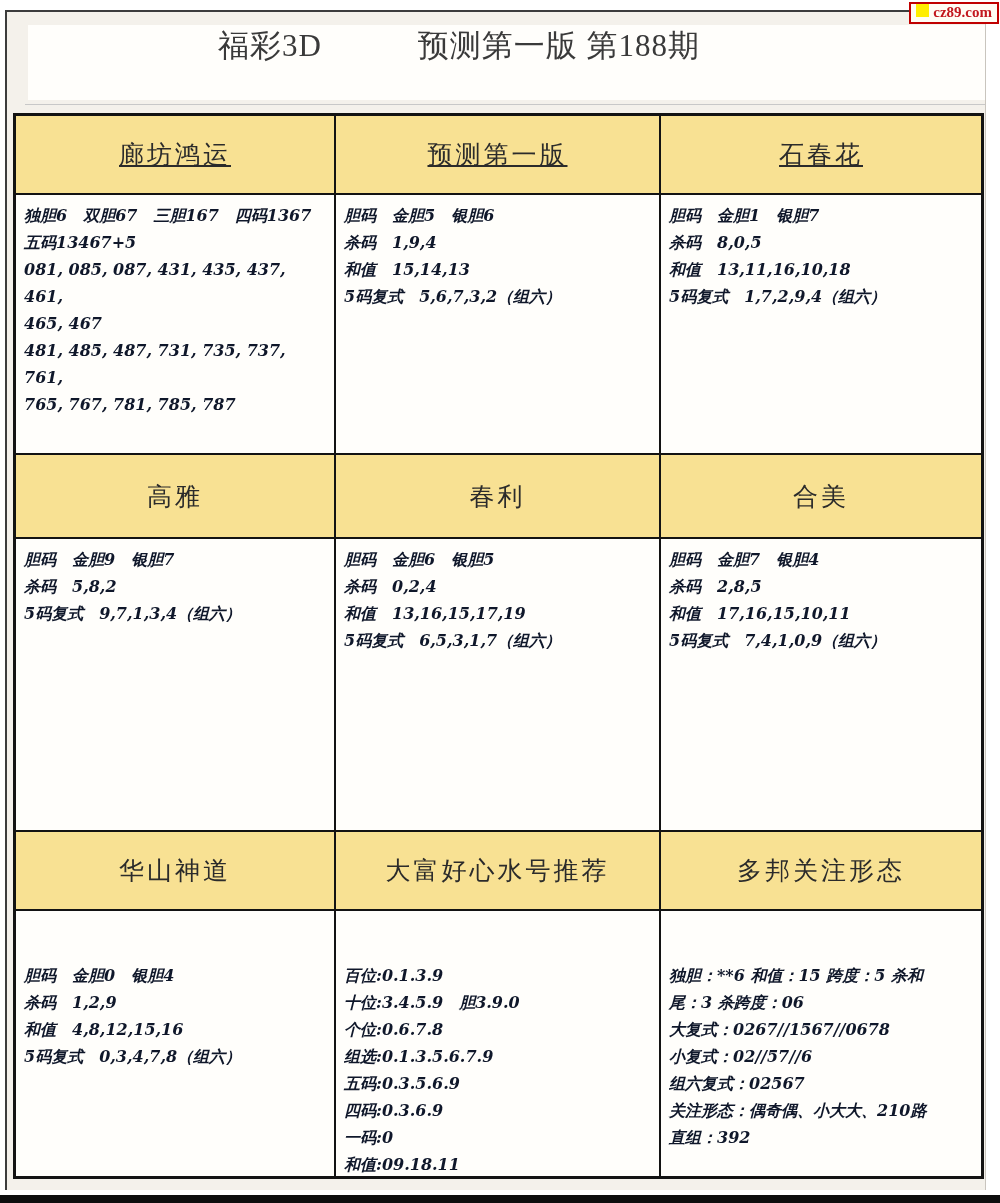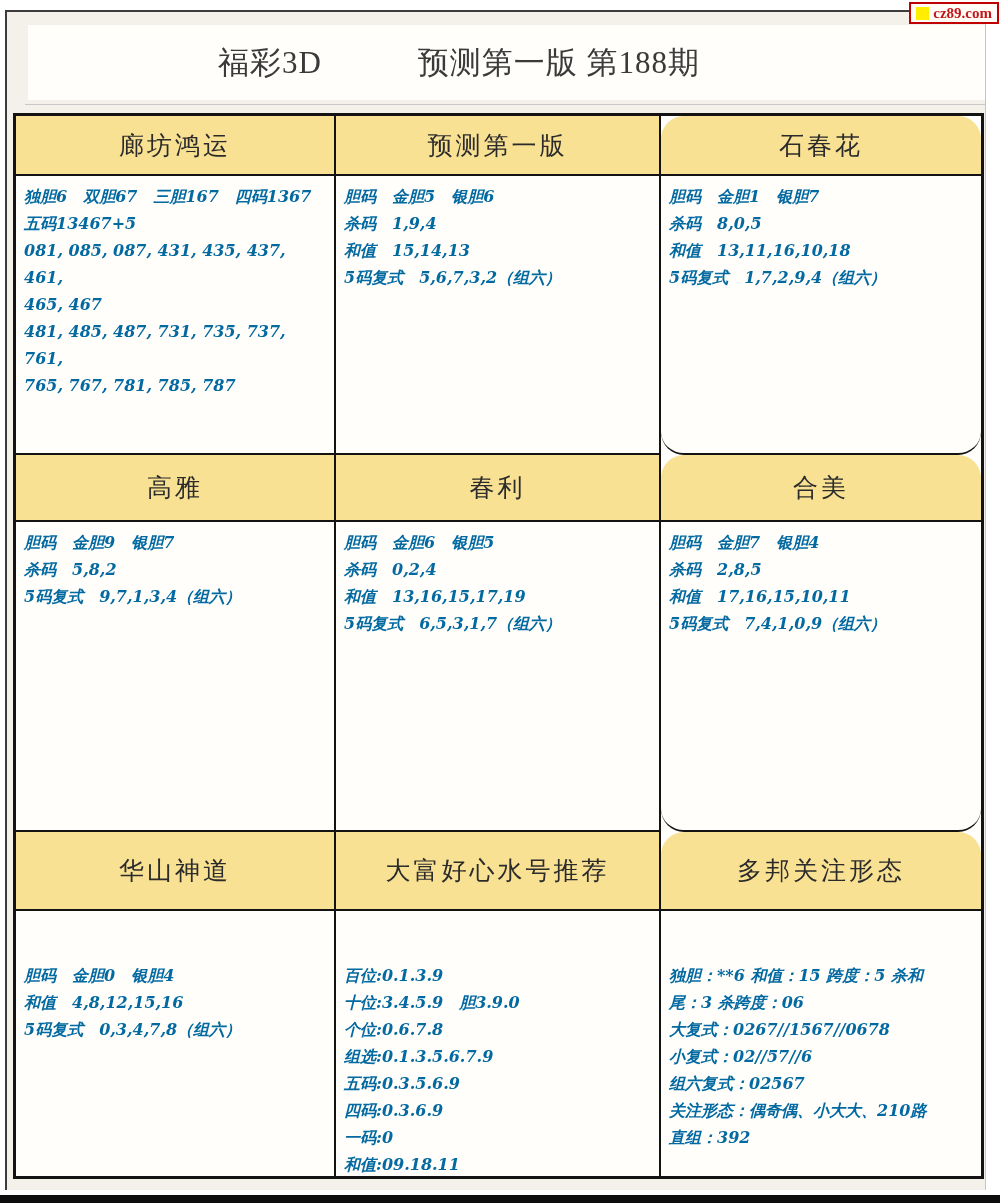"cz89.com" .logo { align-items: center -> none }
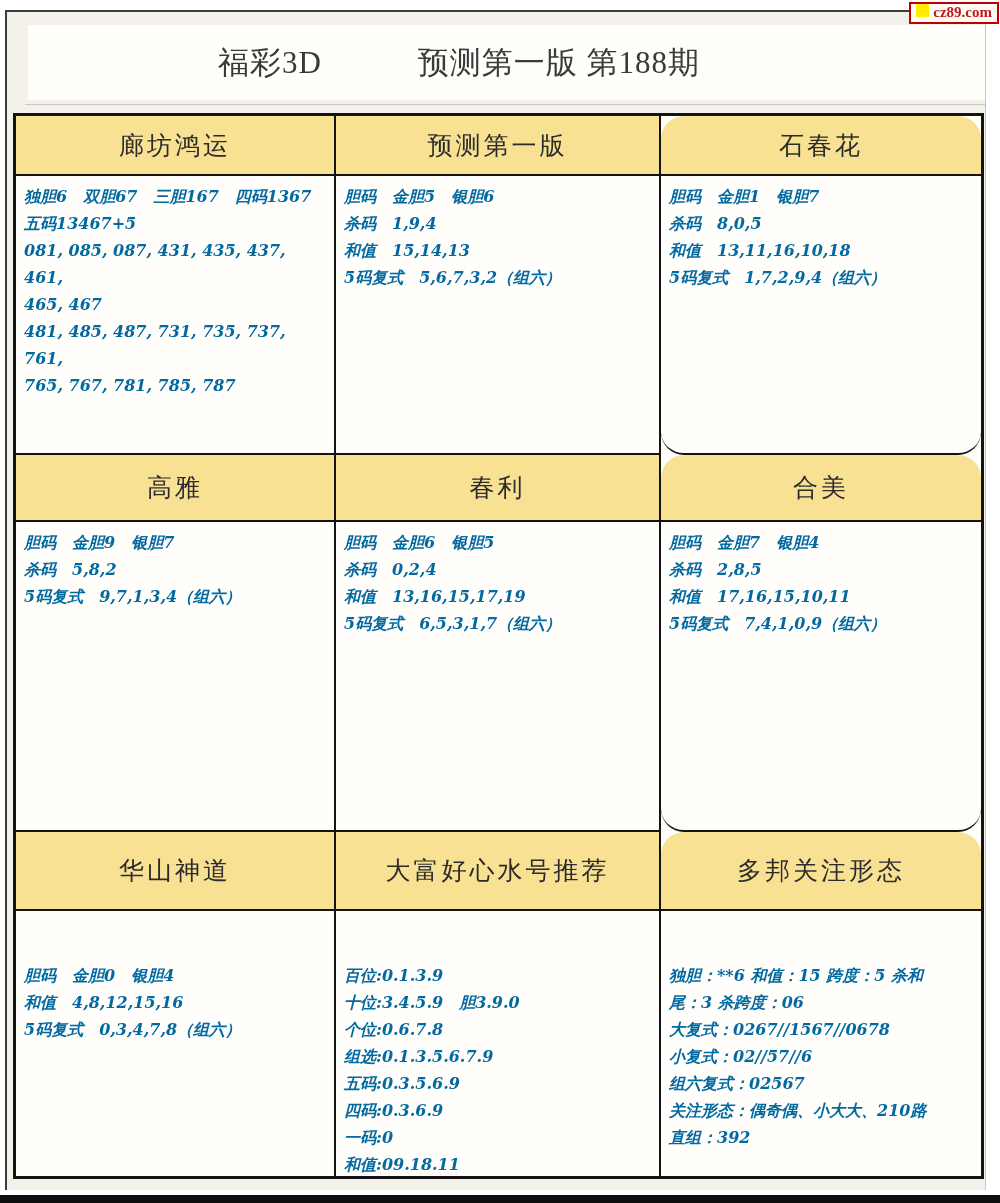"福彩3D 预测第一版 第188期" .title-box { align-items: center -> flex-start }
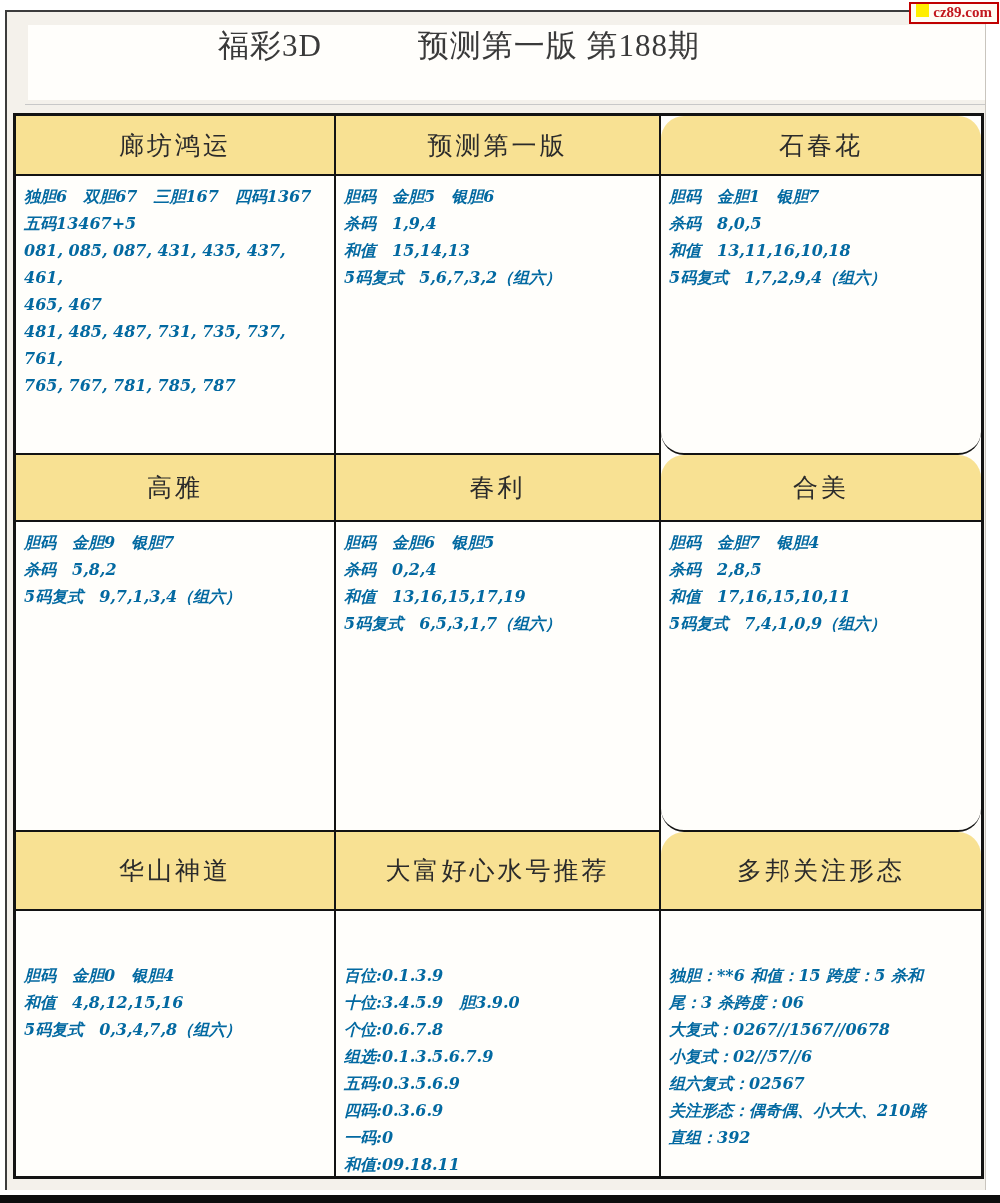"廊坊鸿运" .r1 .cell-header { height: 60px -> 79px; text-decoration: none -> underline }
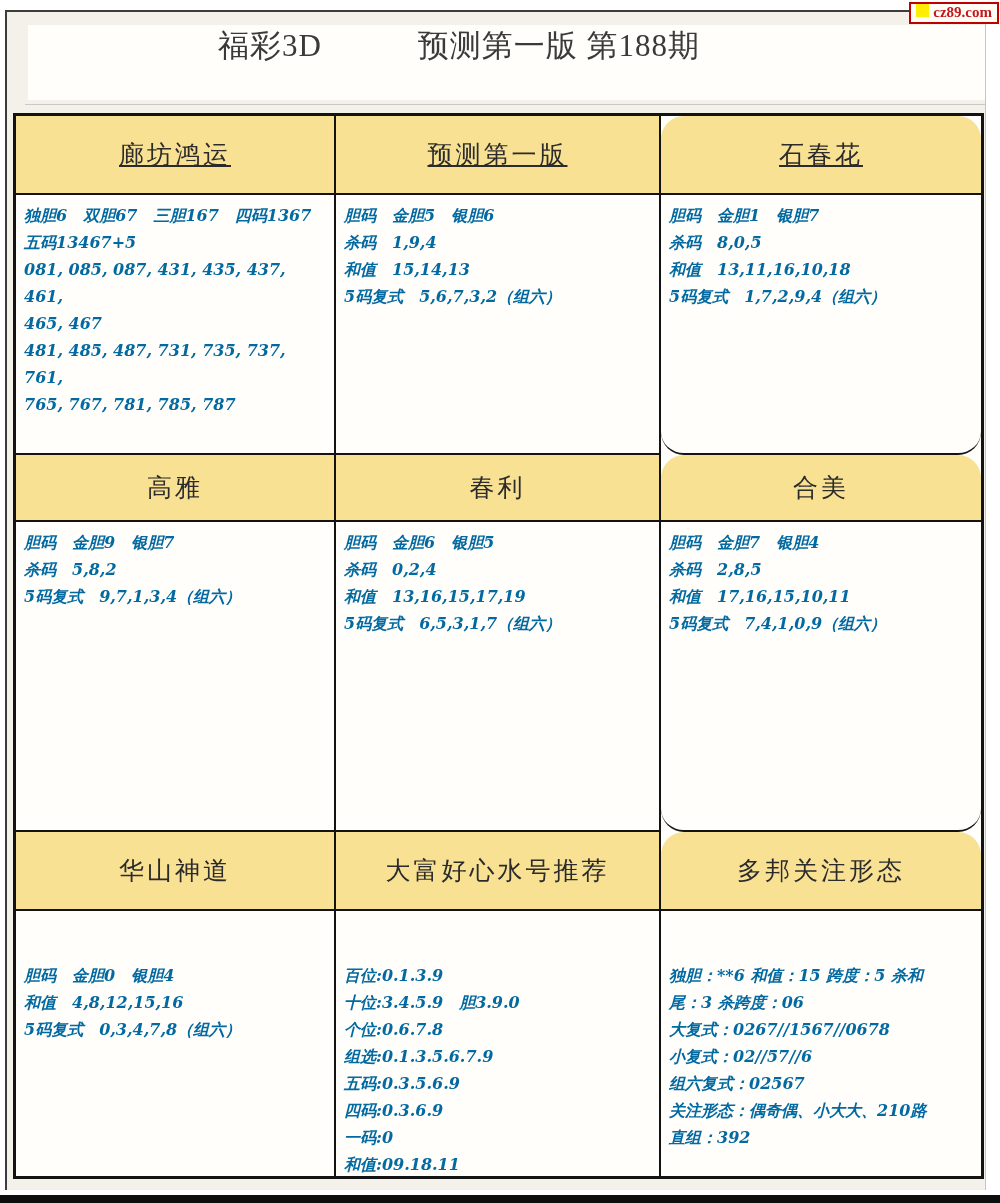"石春花" .panel.last-col { border-radius: 23px -> none }
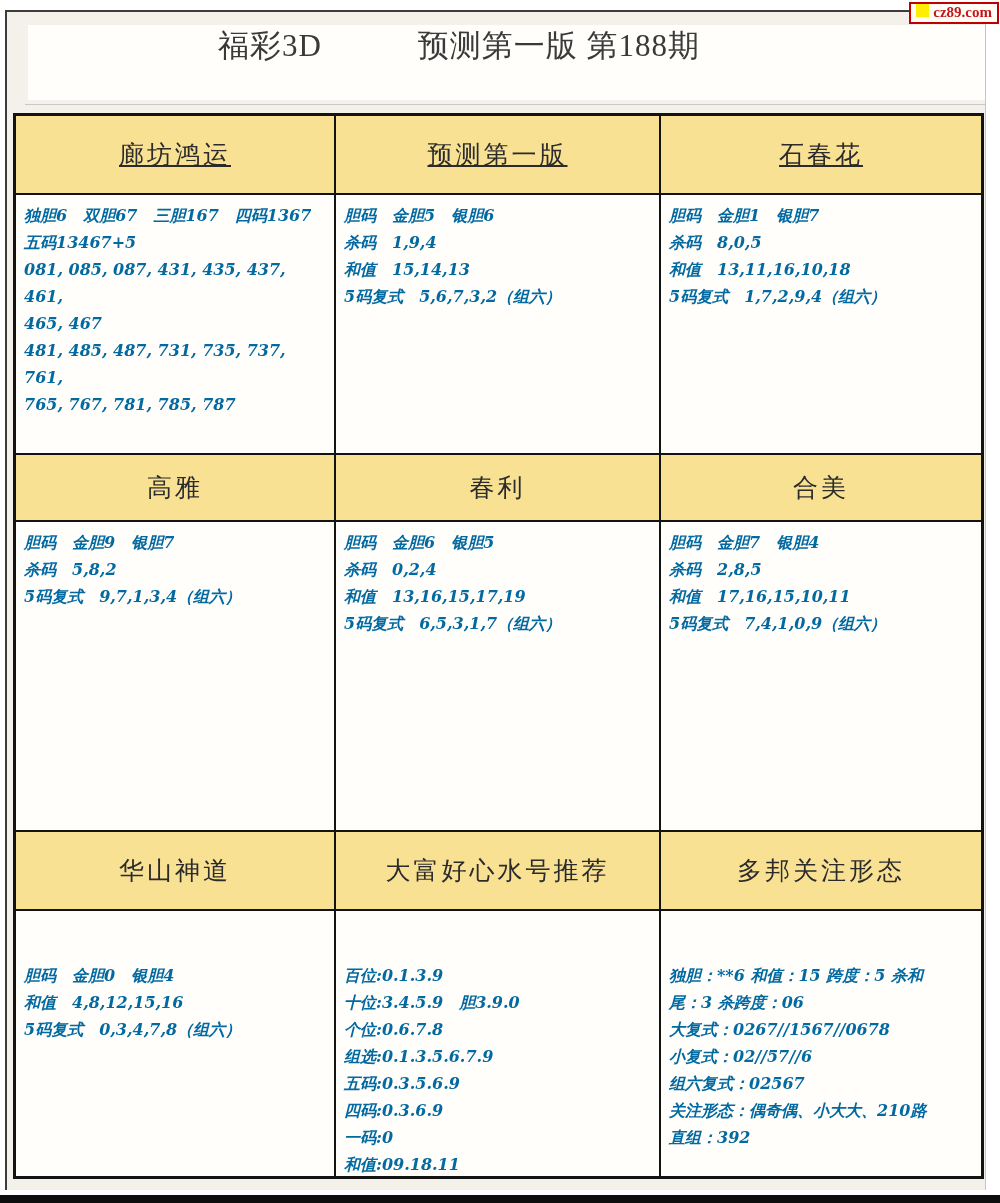"独胆6 双胆67 三胆167 四码1367" .cell-body { color: #0369a1 -> #0f172a }
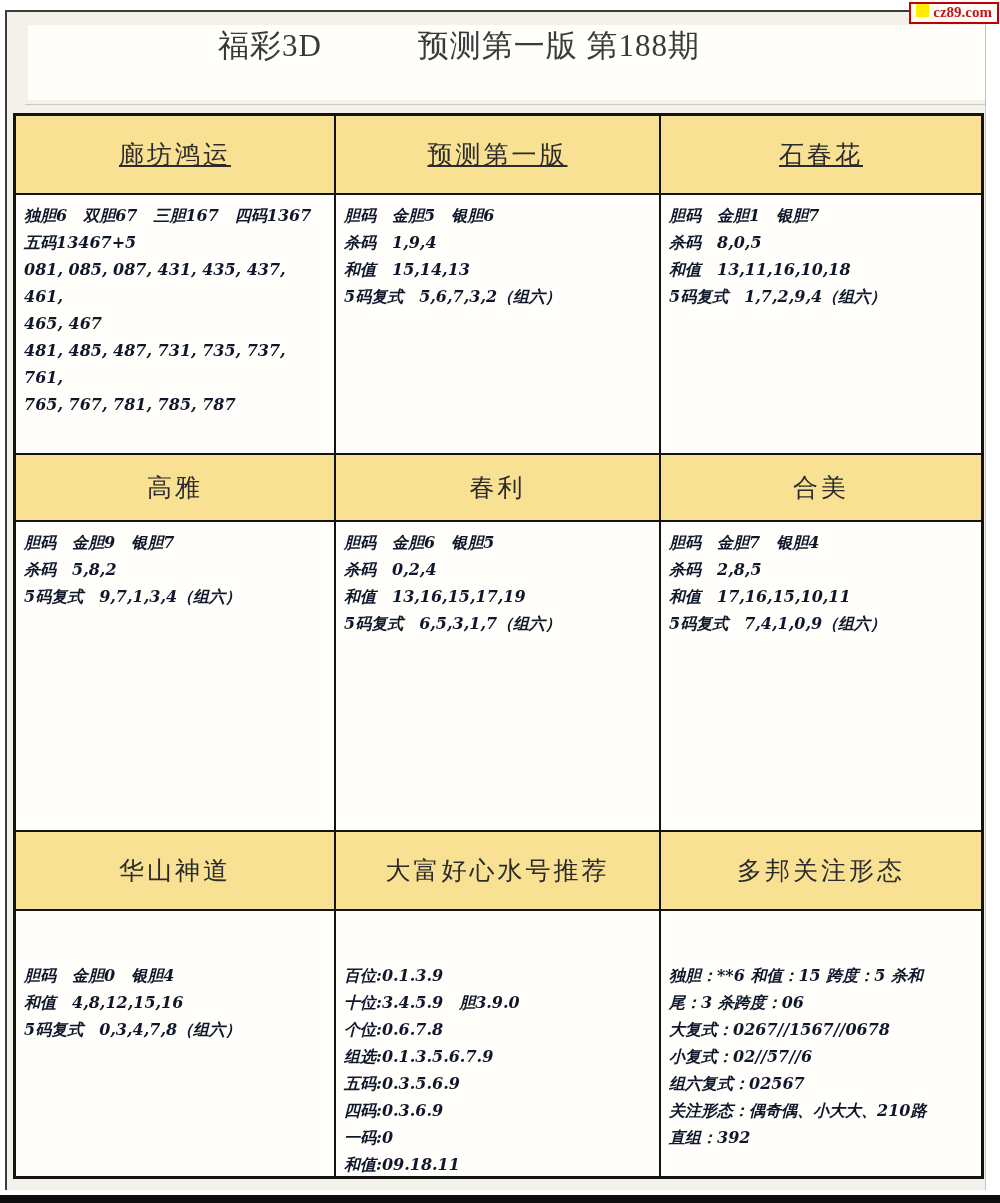"高雅" .r2 .cell-header { height: 67px -> 84px }
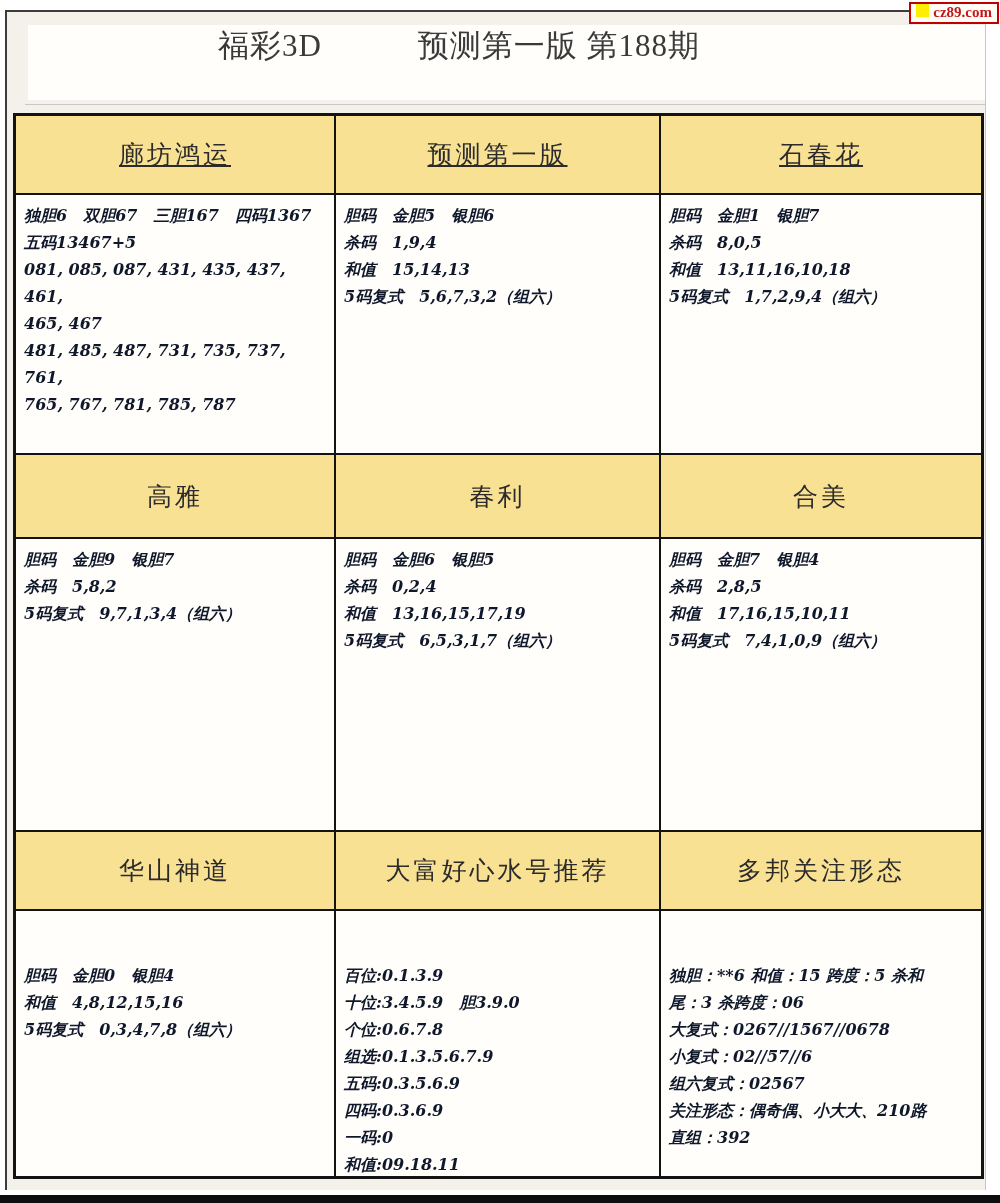"杀码 1,2,9" div.line { html: none -> <div>杀码 1,2,9</div> }
